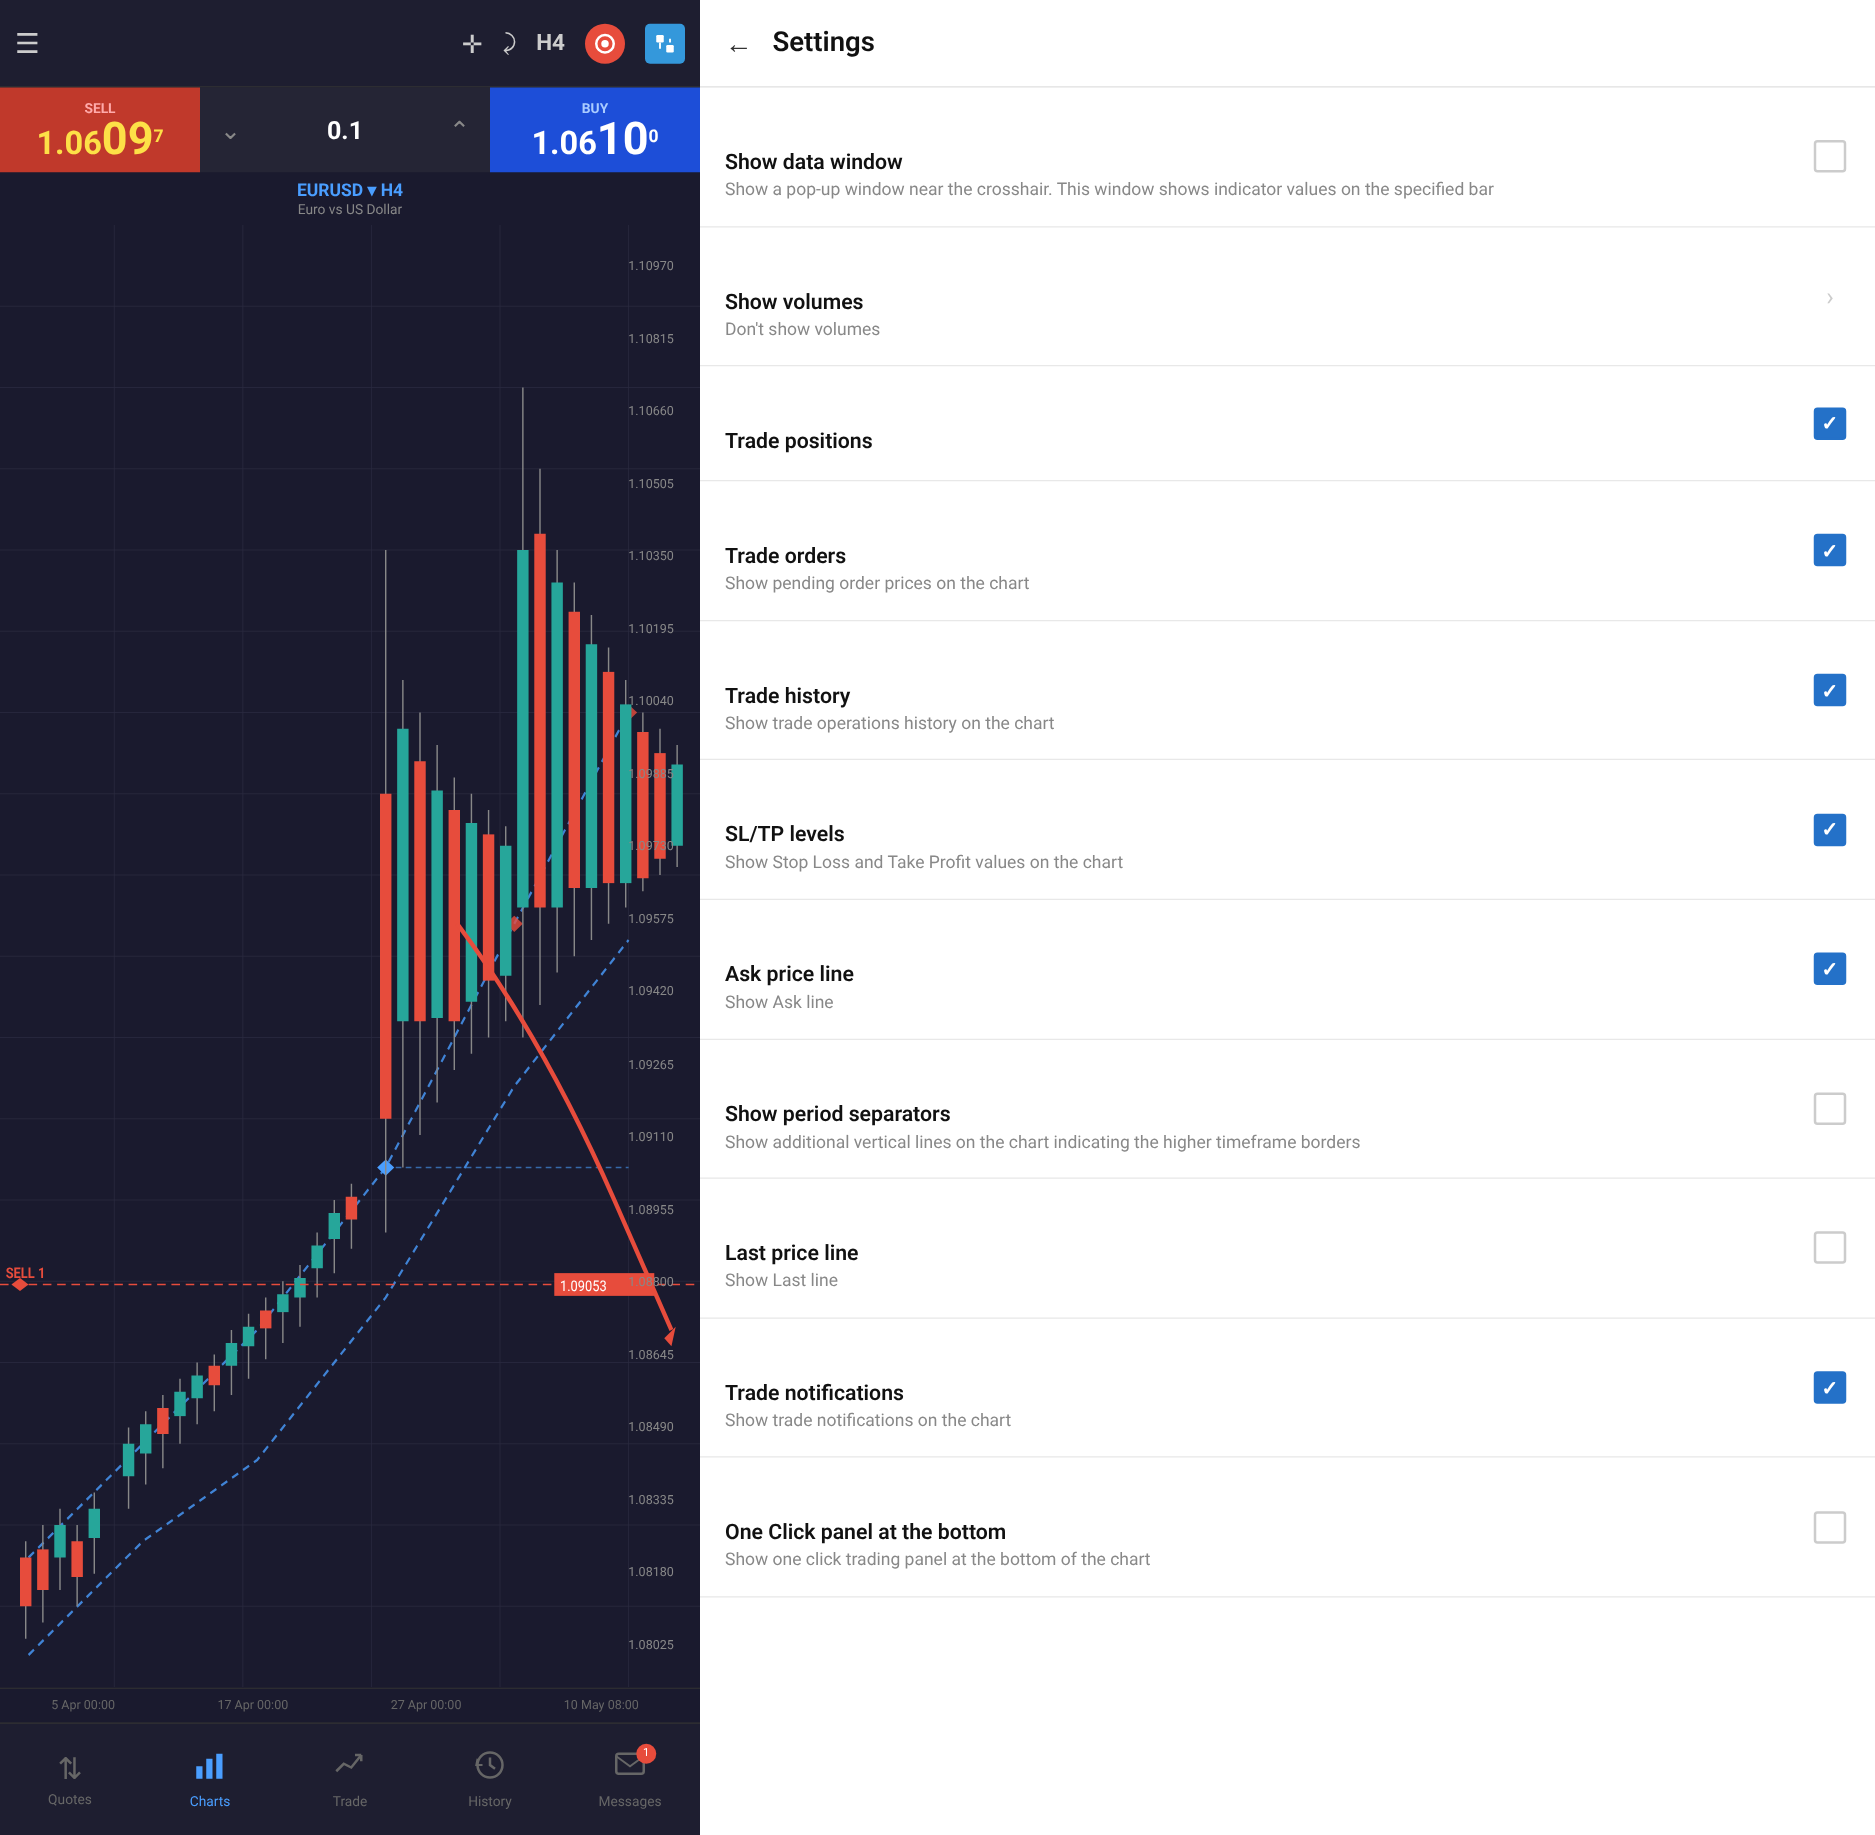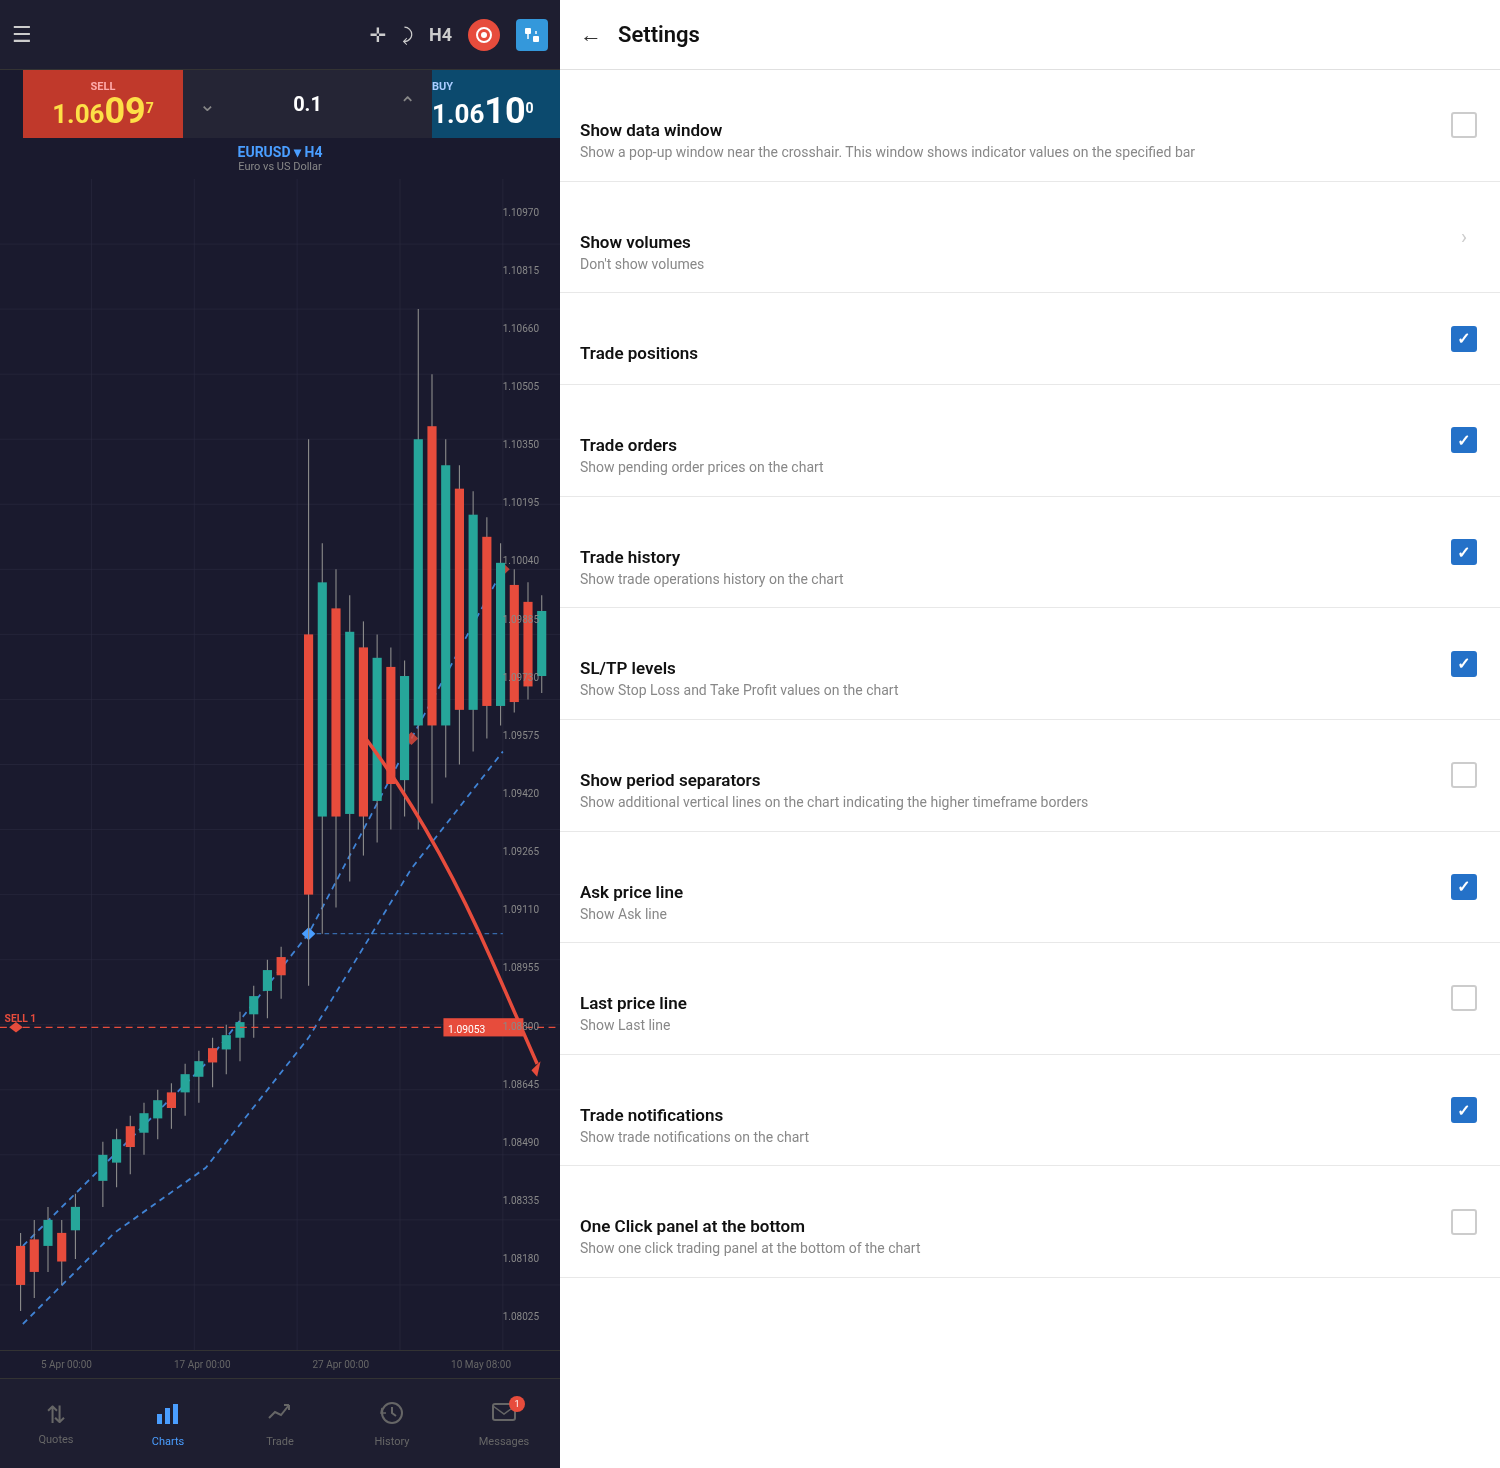"SELL" .trade-bar { padding-left: 23px -> none }
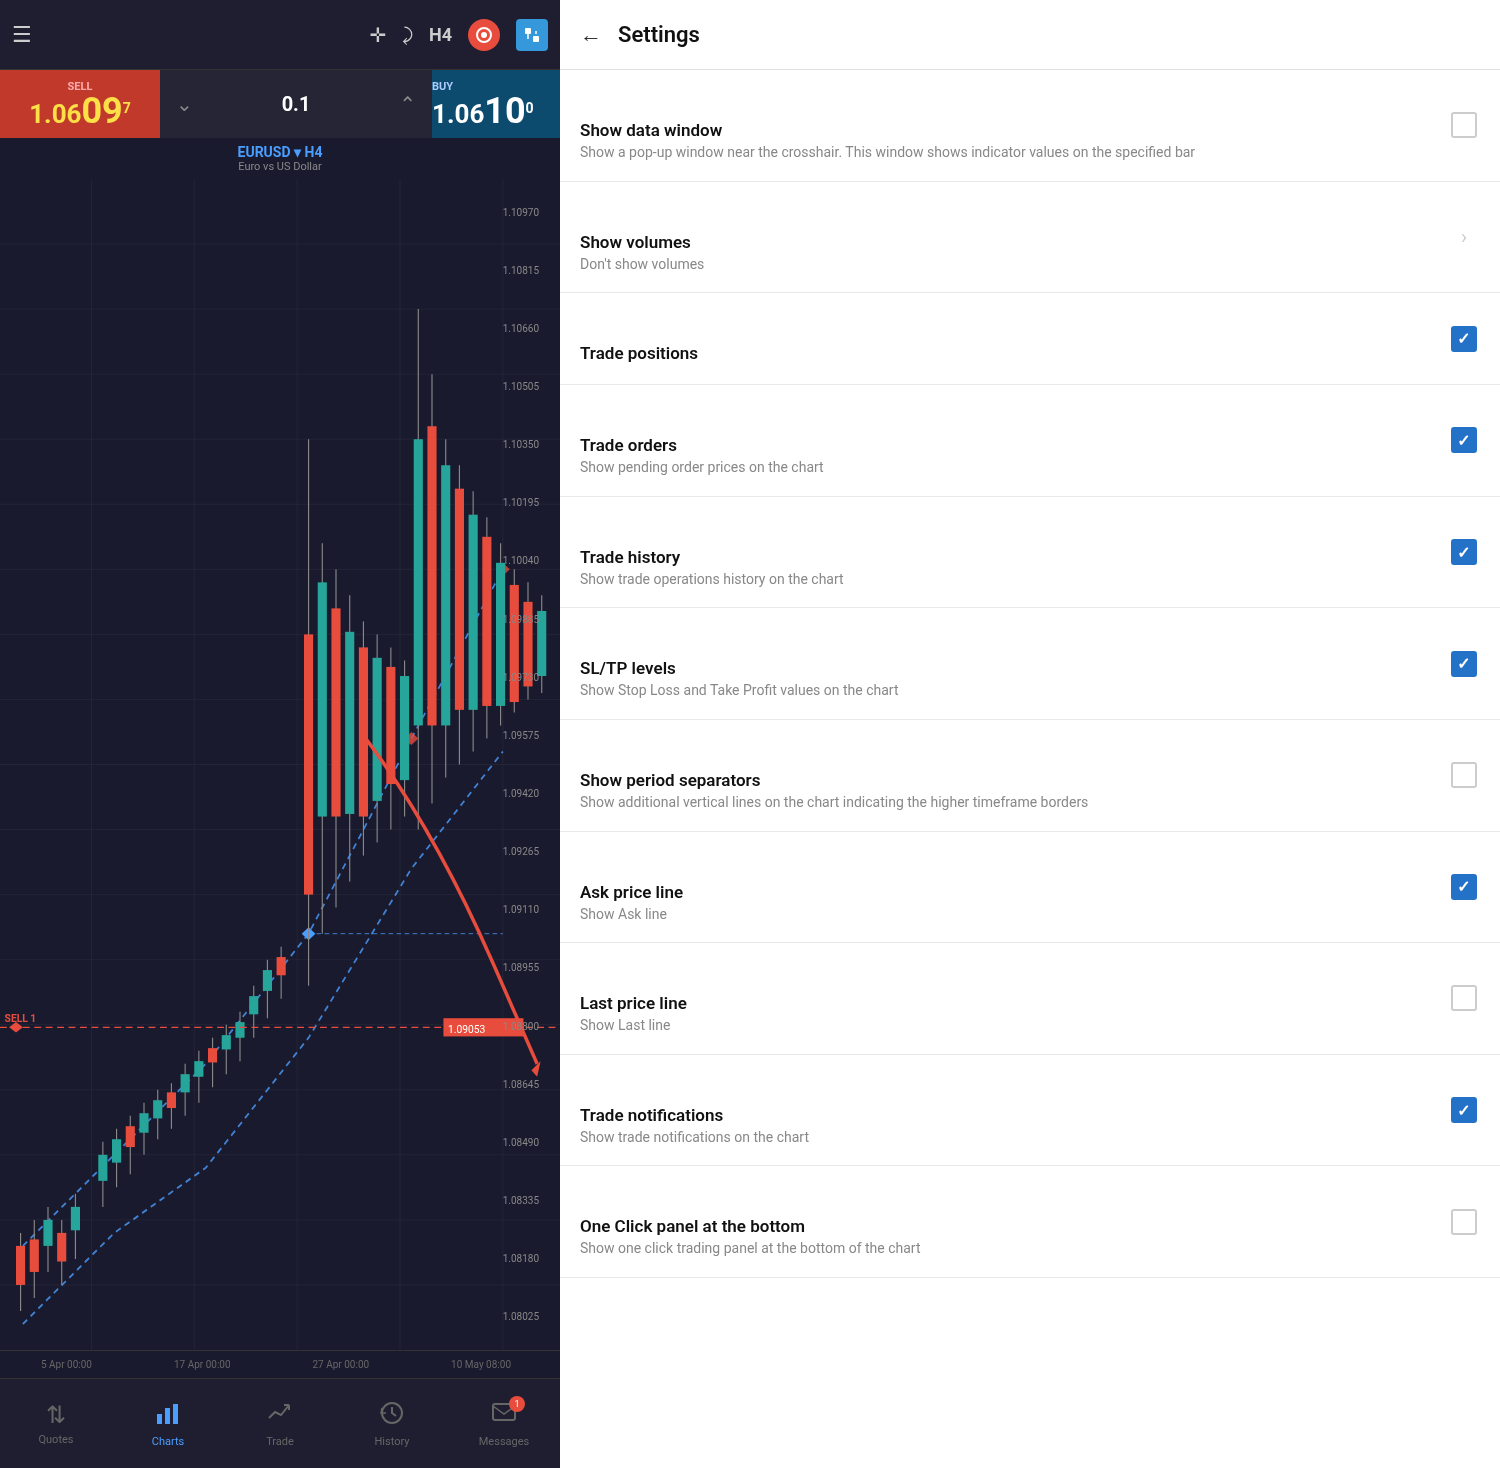"BUY" .buy-btn { align-items: none -> center; background: #0c4a6e -> #1d4ed8; width: 128px -> 168px }
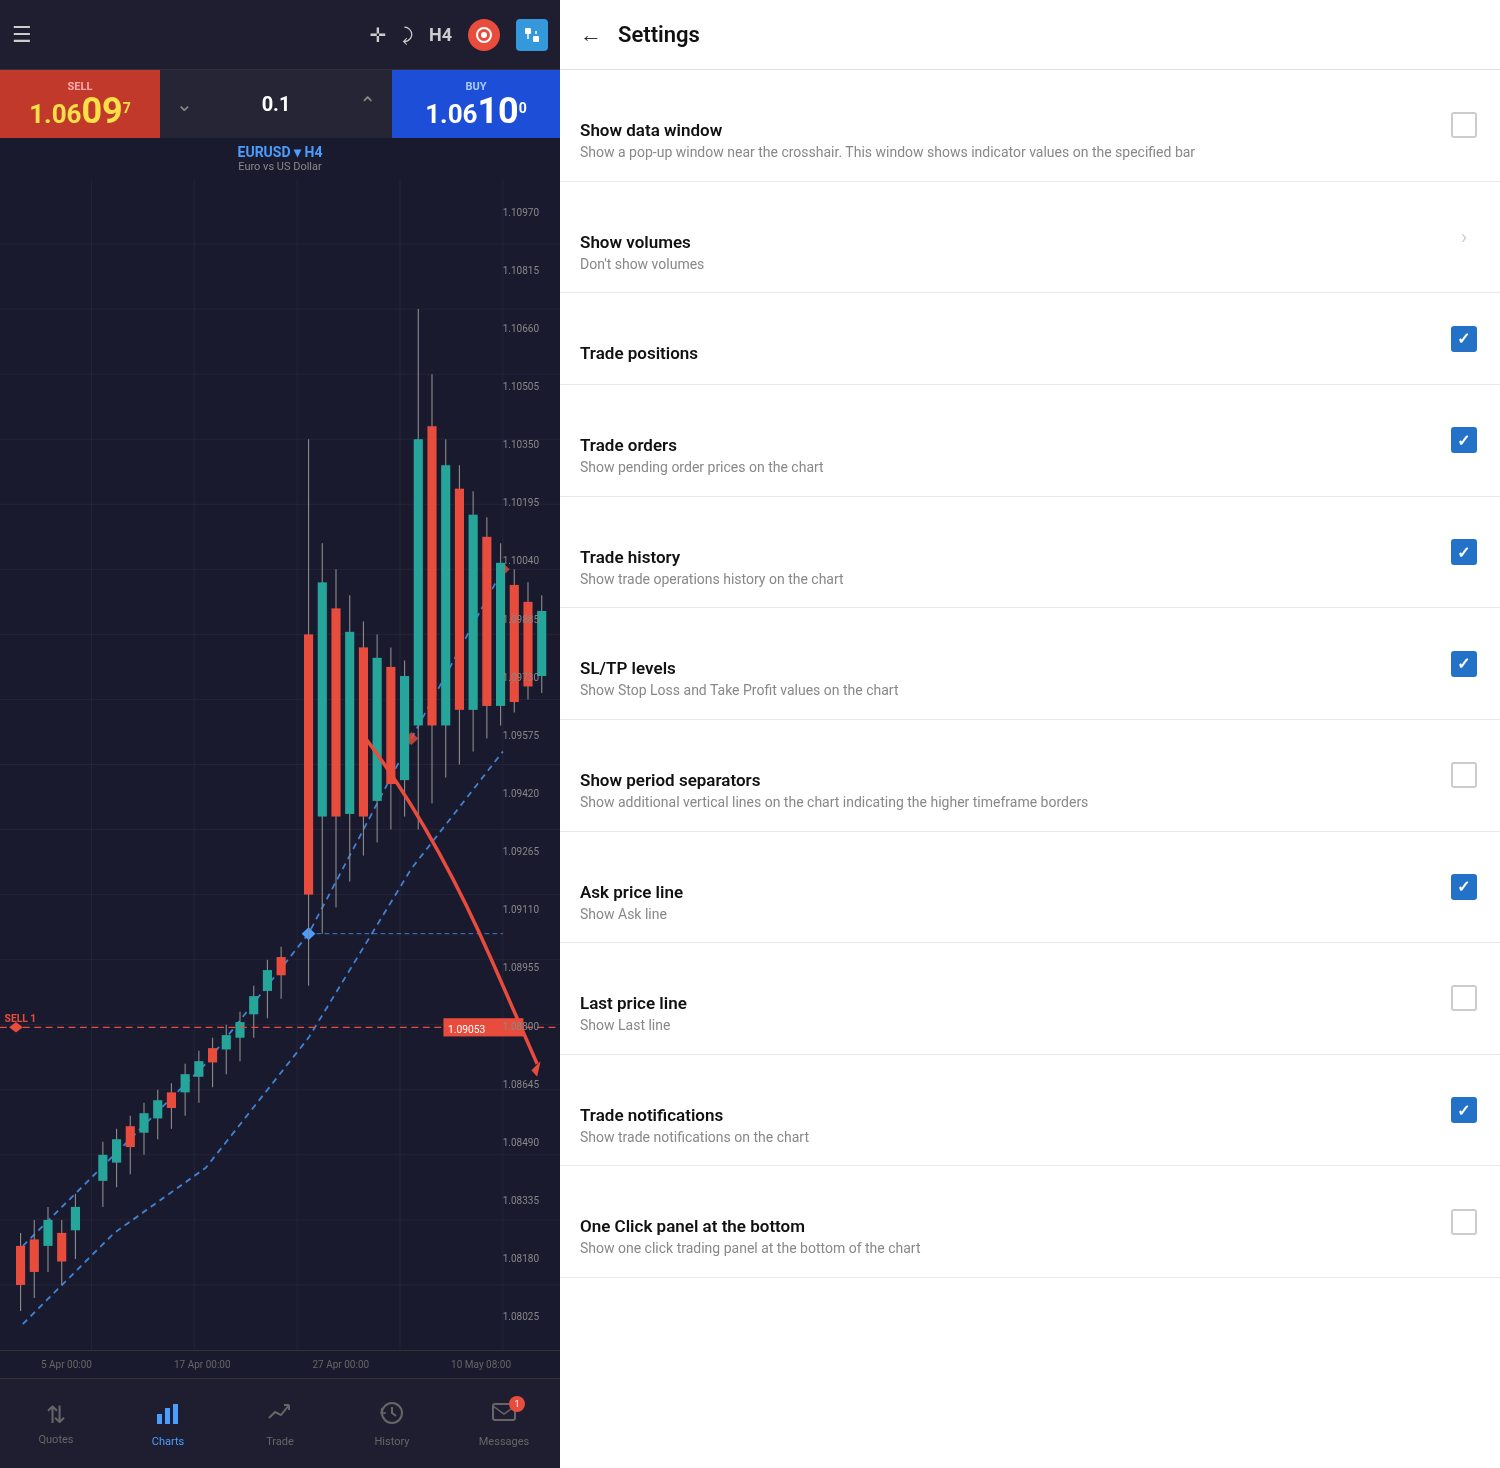"Show period separators" div.settings-item { order: before "Ask price line" -> after "Ask price line" }
